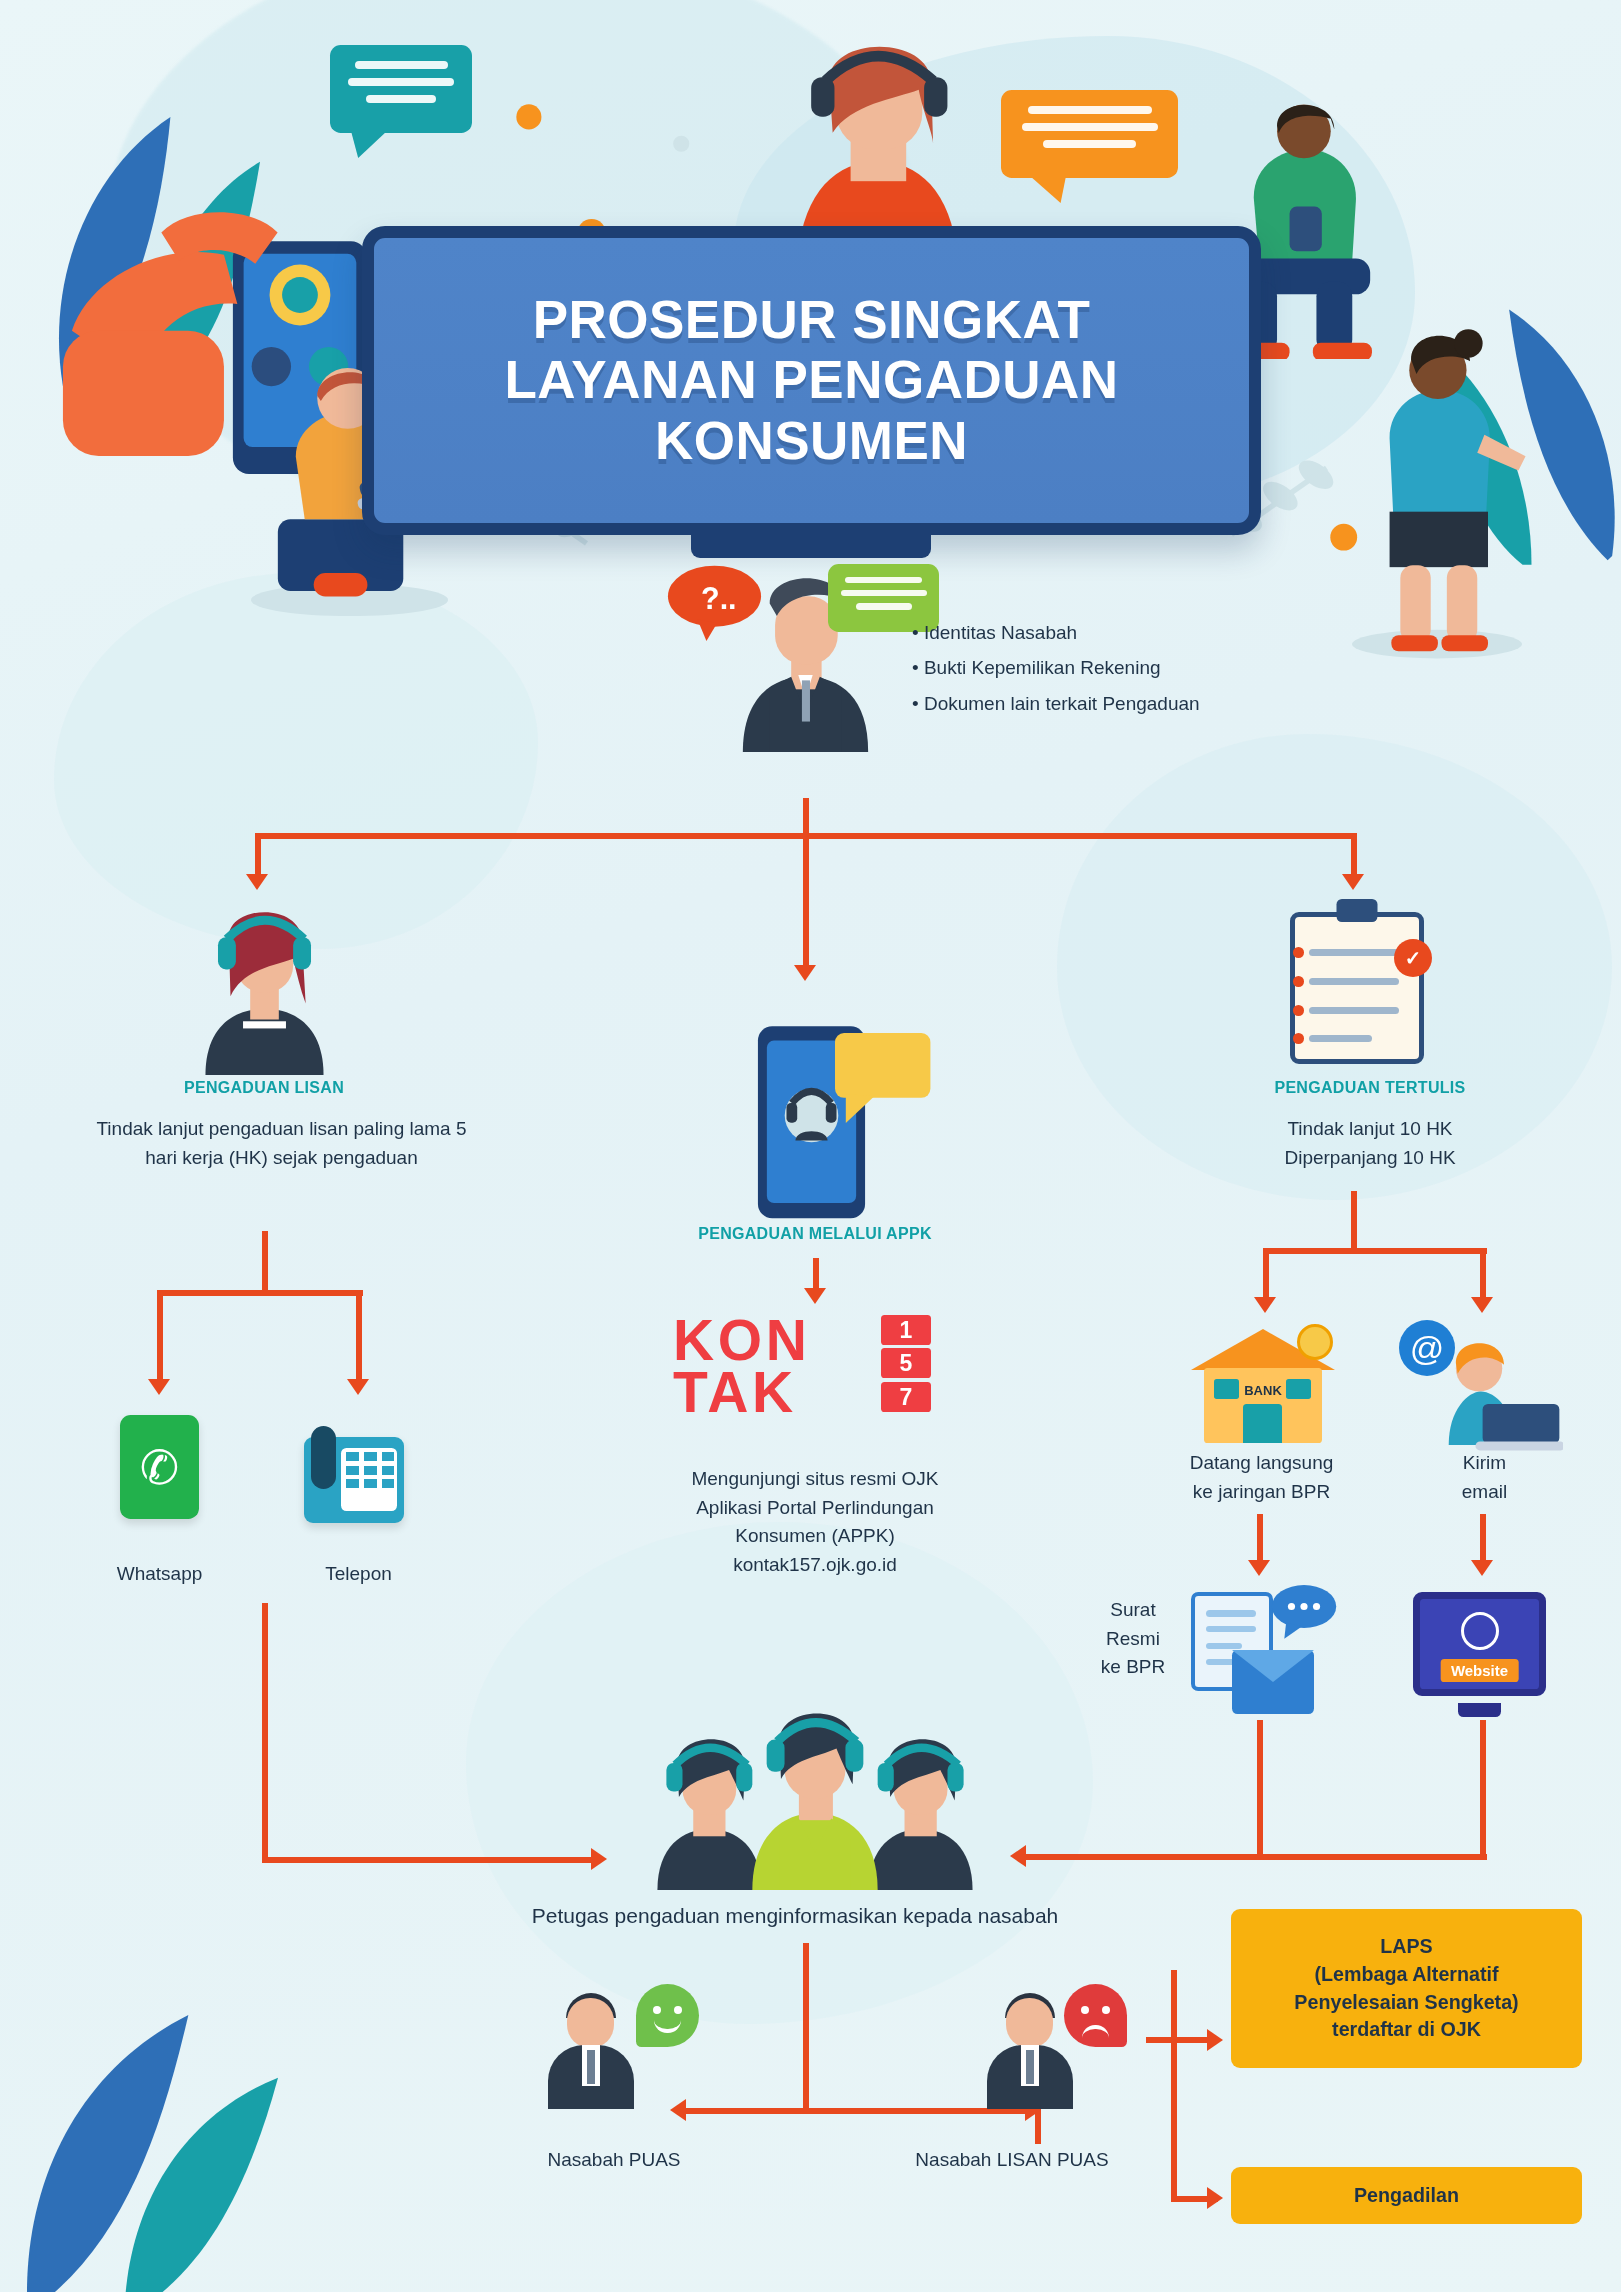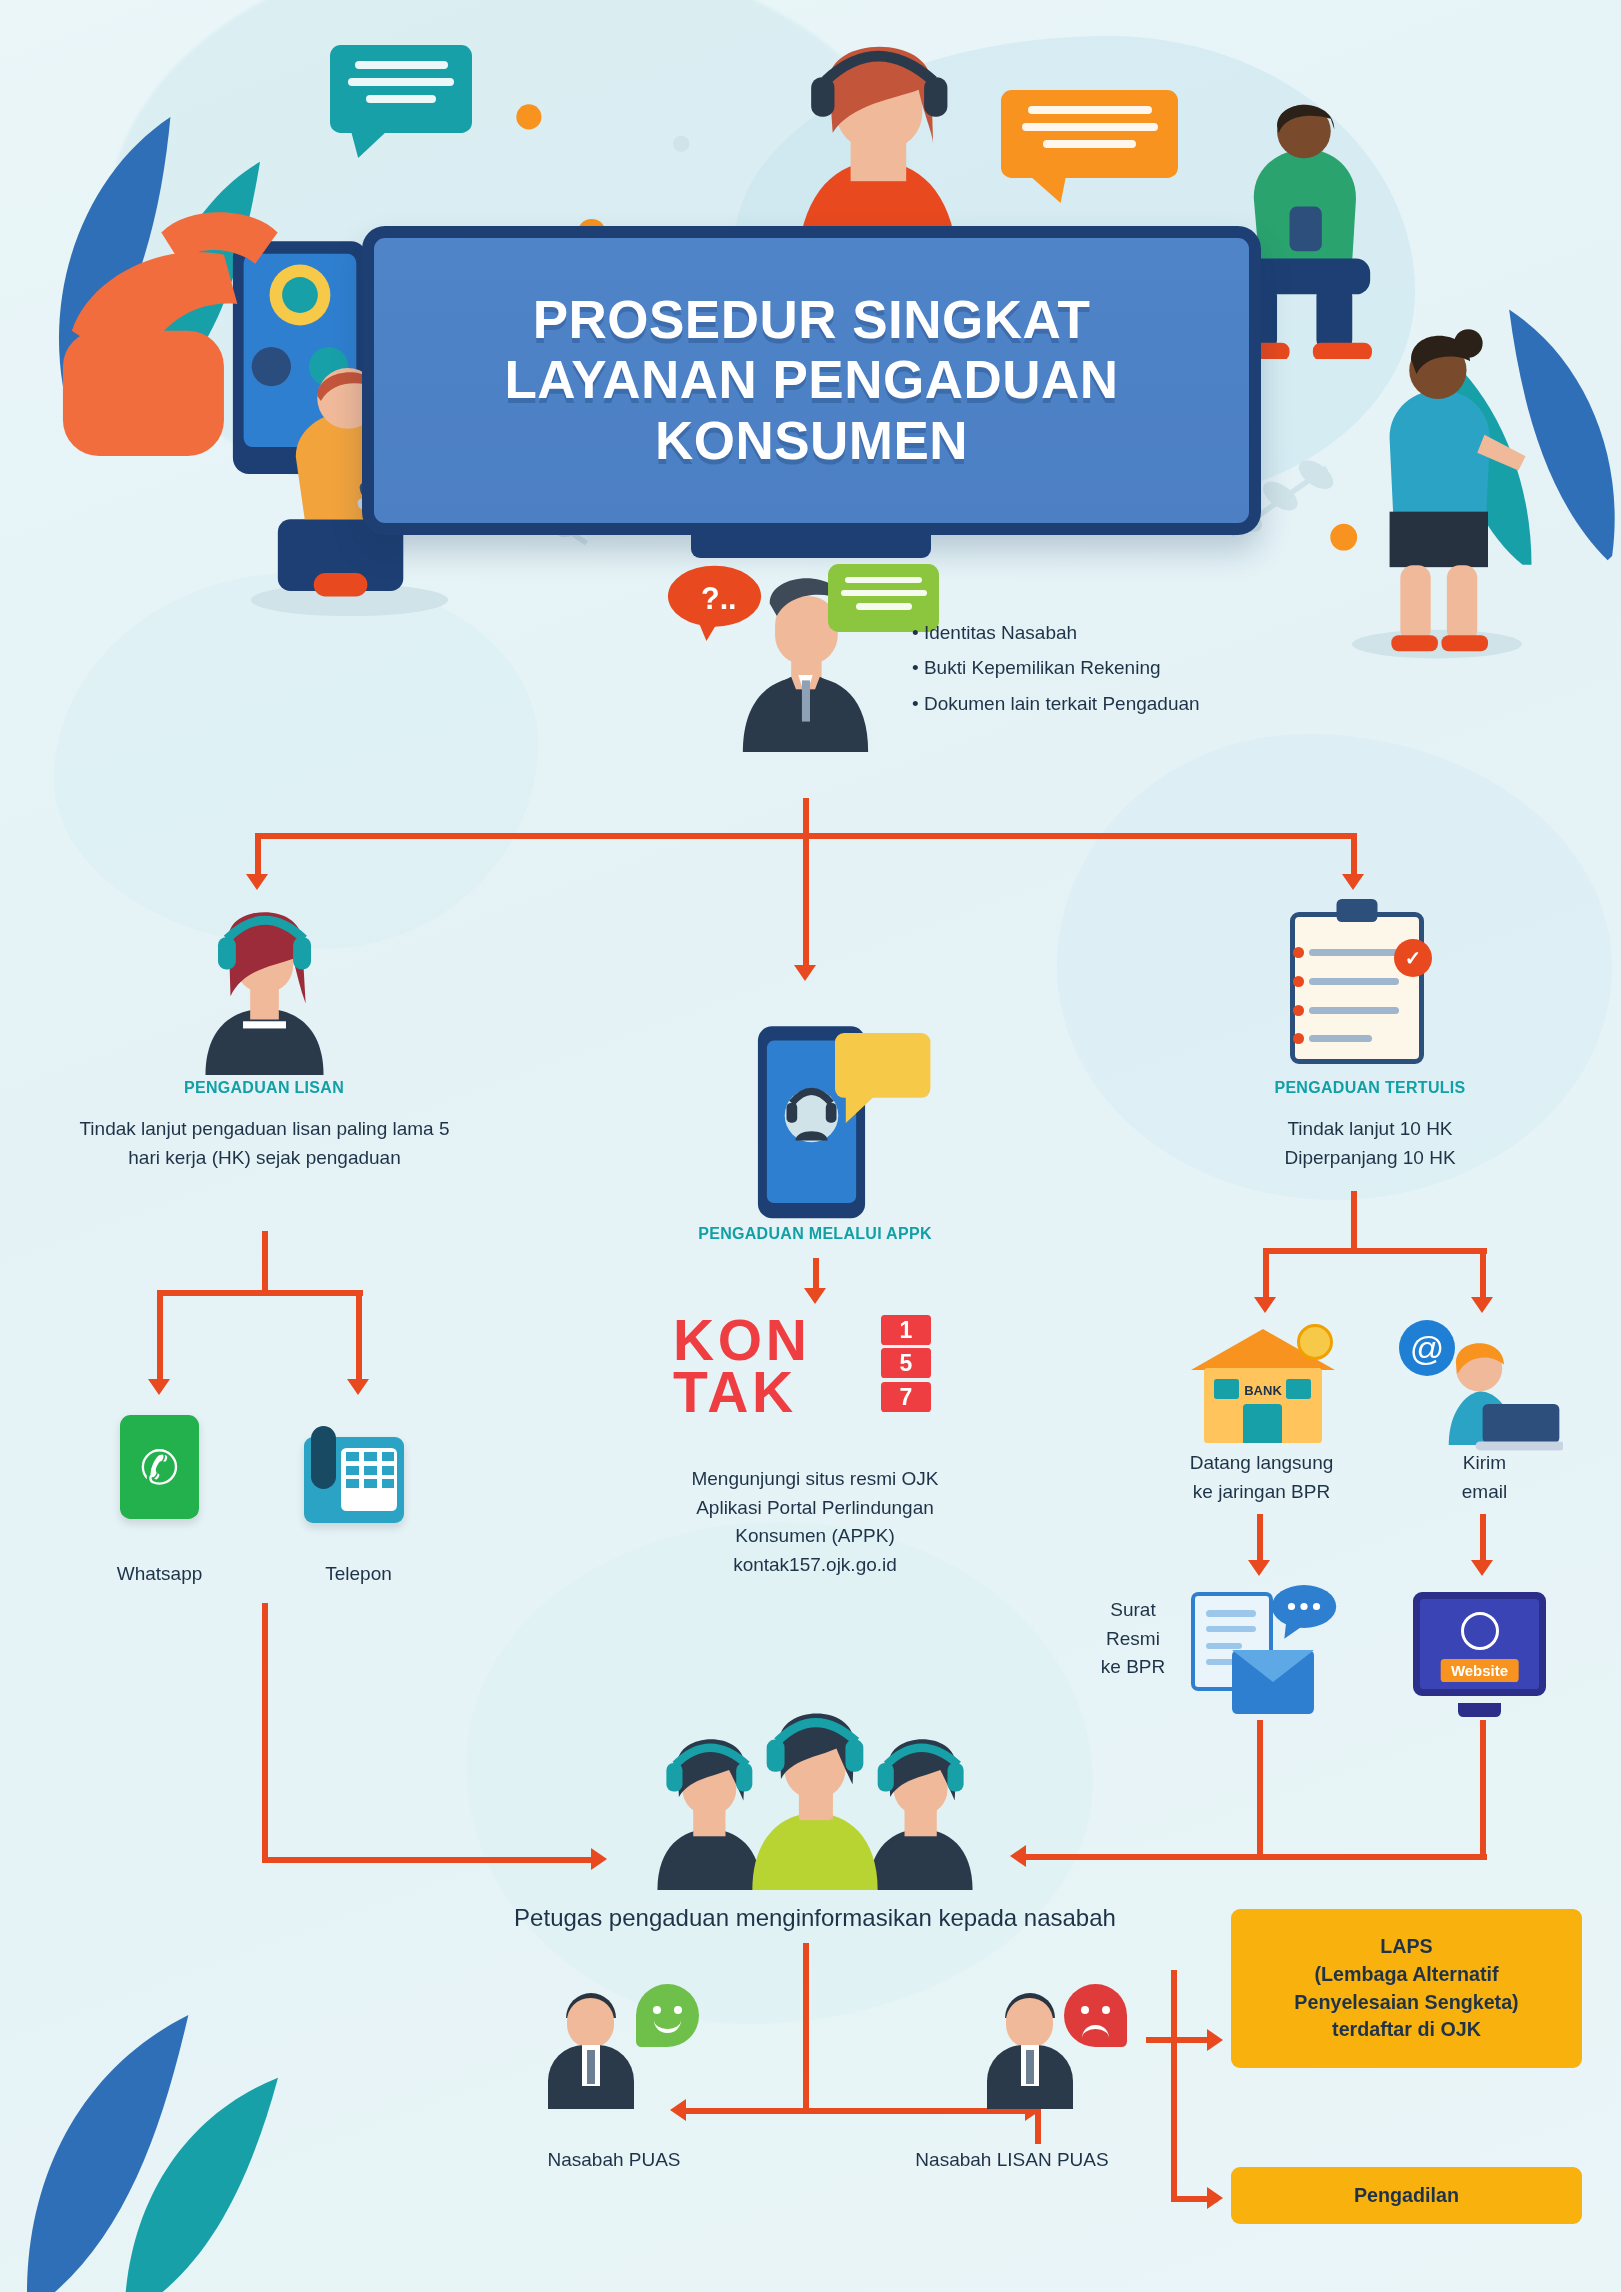"Tindak lanjut pengaduan lisan paling" div.txt { left: 79px -> 96px }
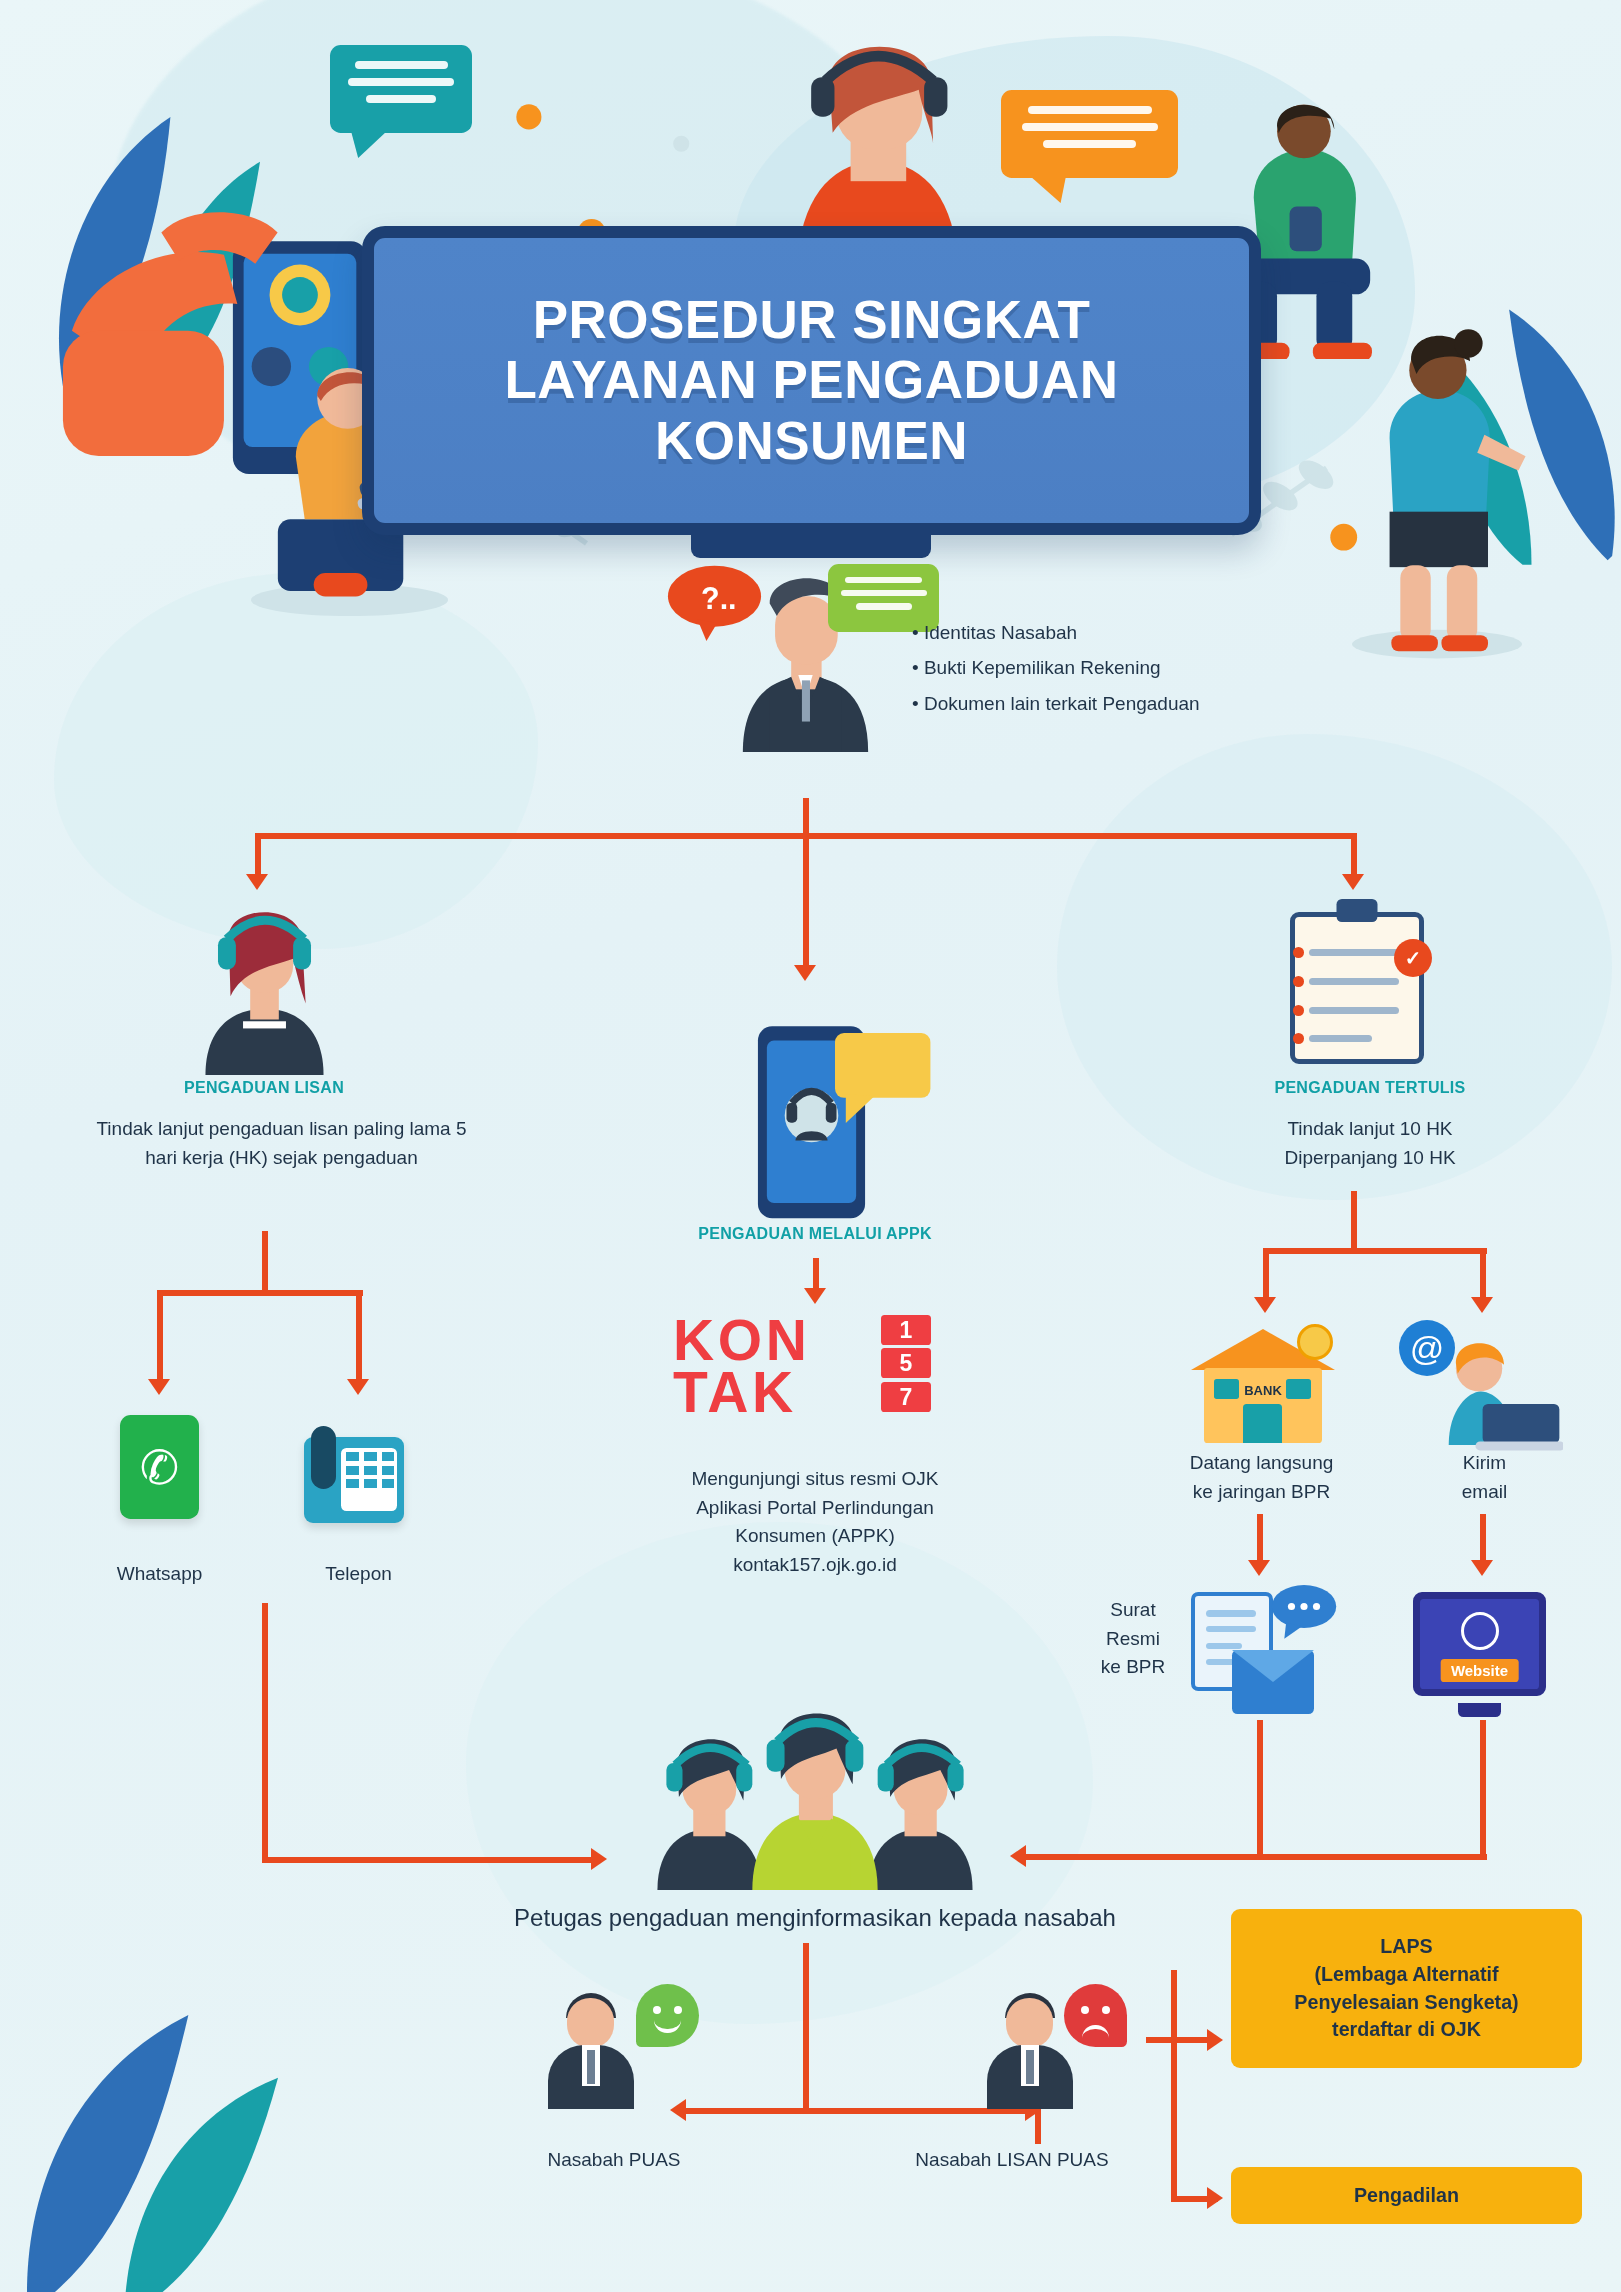"Petugas pengaduan menginformasikan" div.txt { font-size: 24px -> 21px; left: 412px -> 392px }
